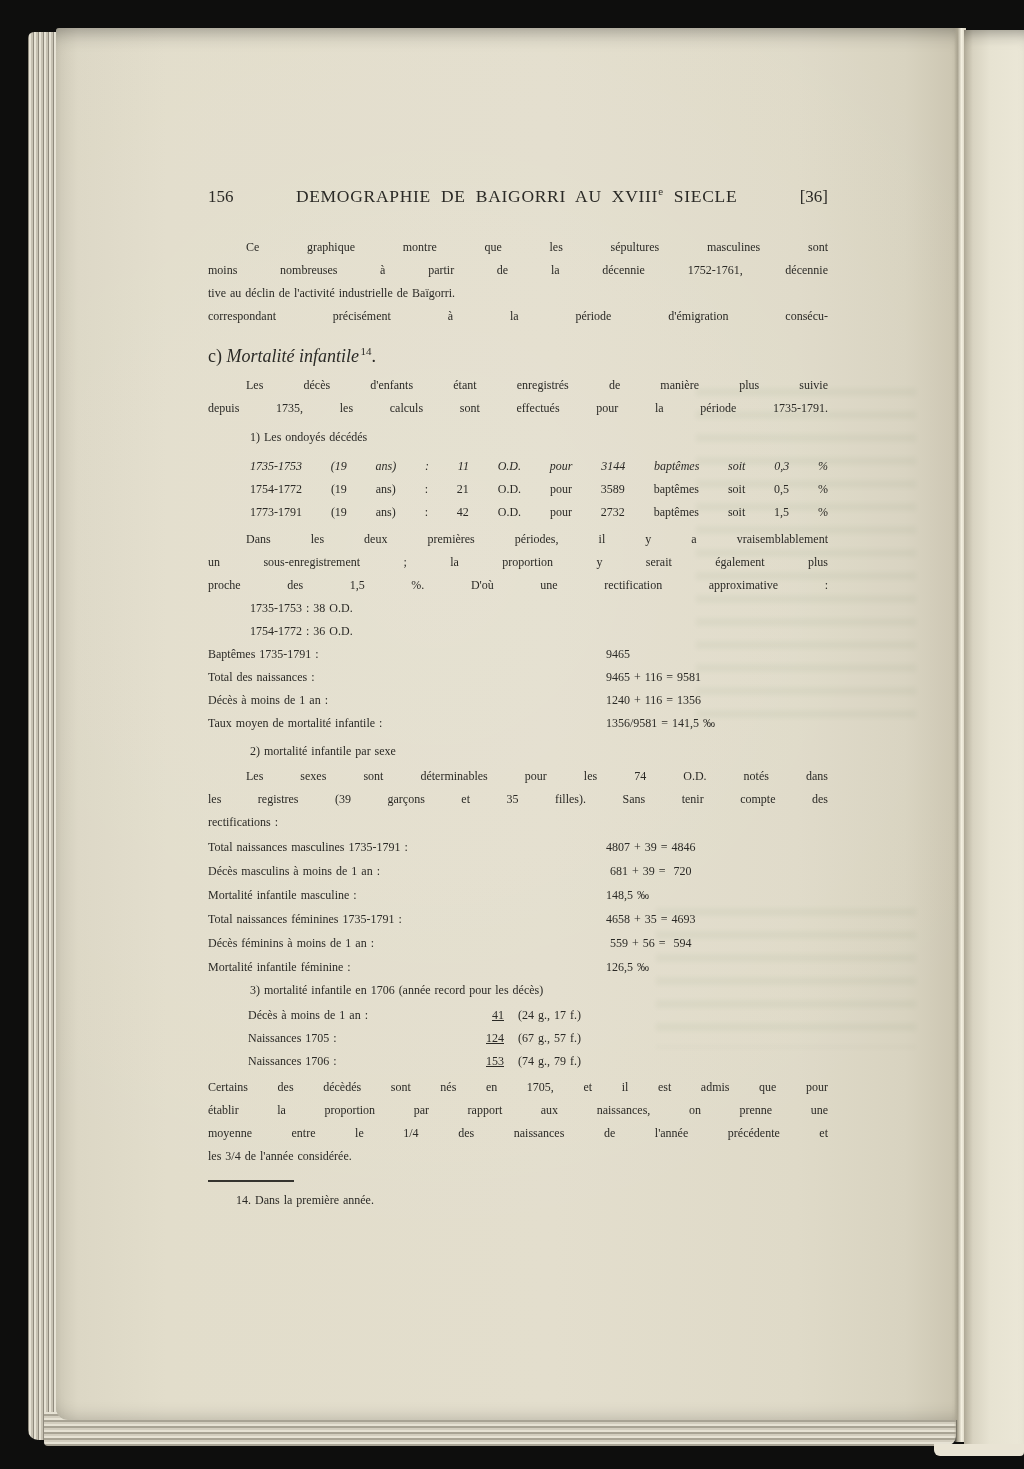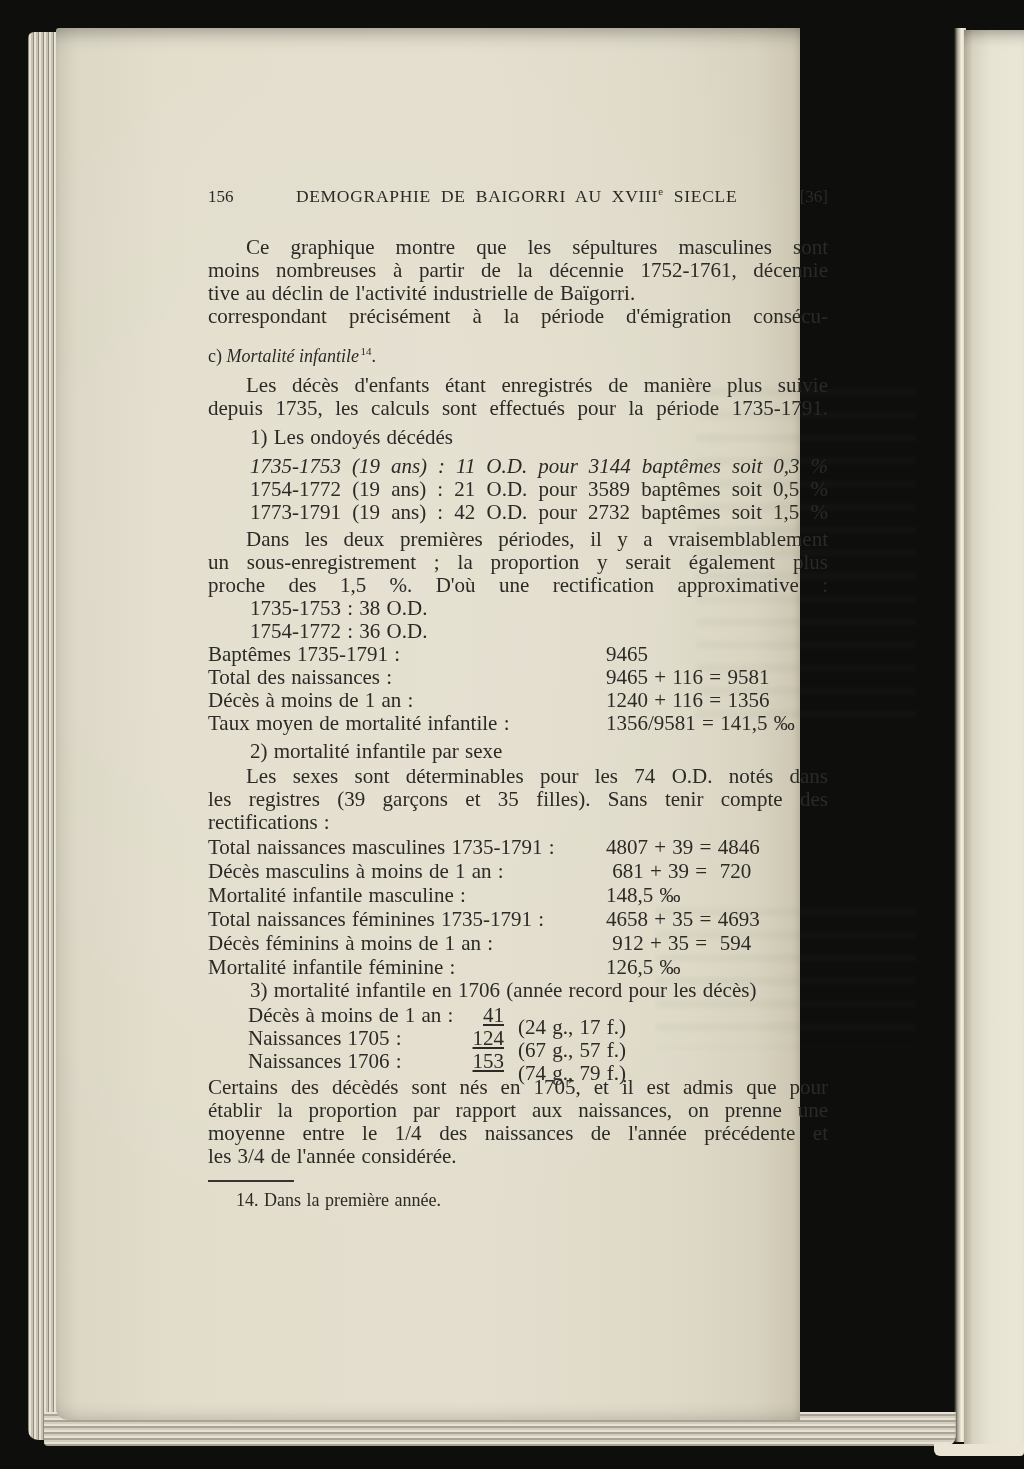"156" .page { width: 744px -> 904px }
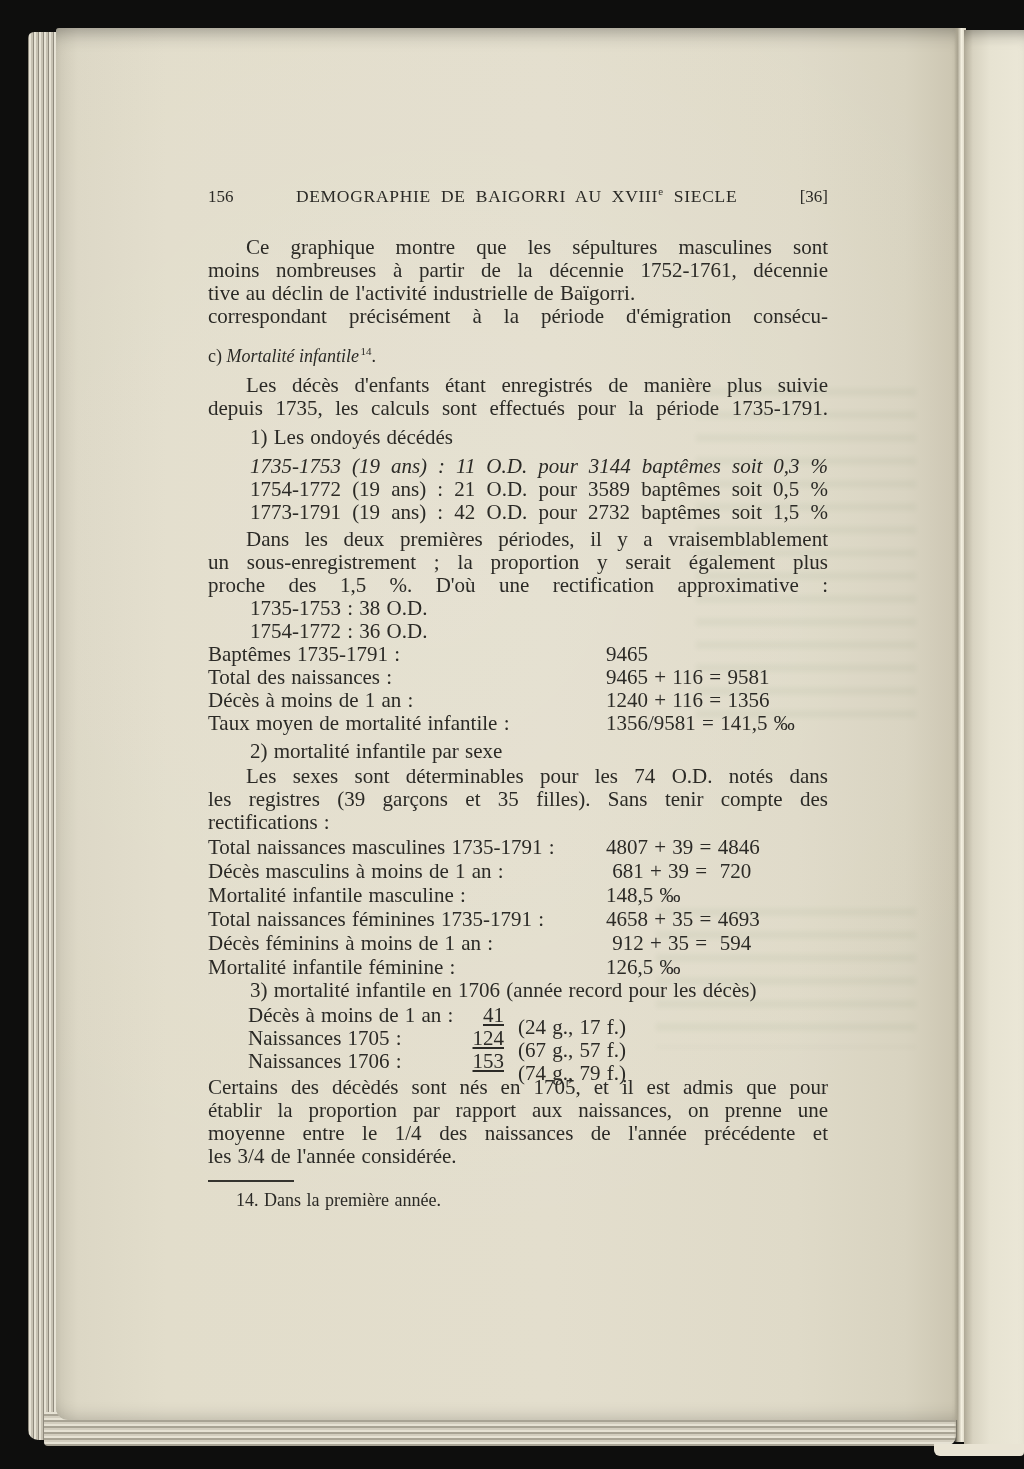"Ce graphique montre que les" .body-line { font-size: 21px -> 12px }
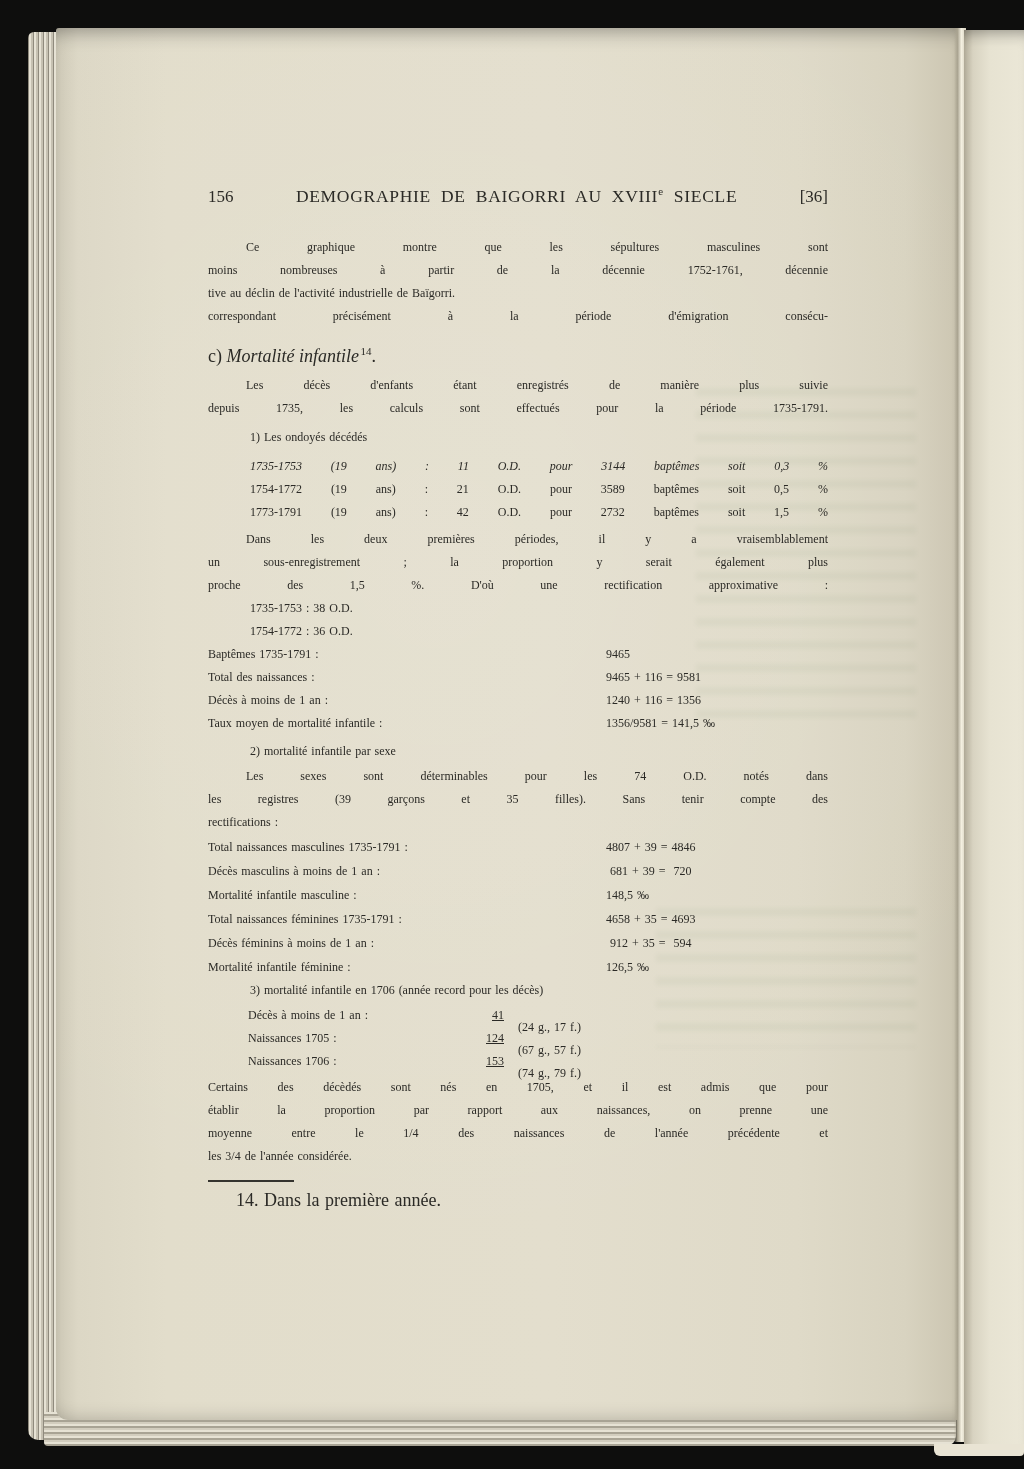"912 + 35 = 594" span.vval { text: 912 + 35 -> 559 + 56 }
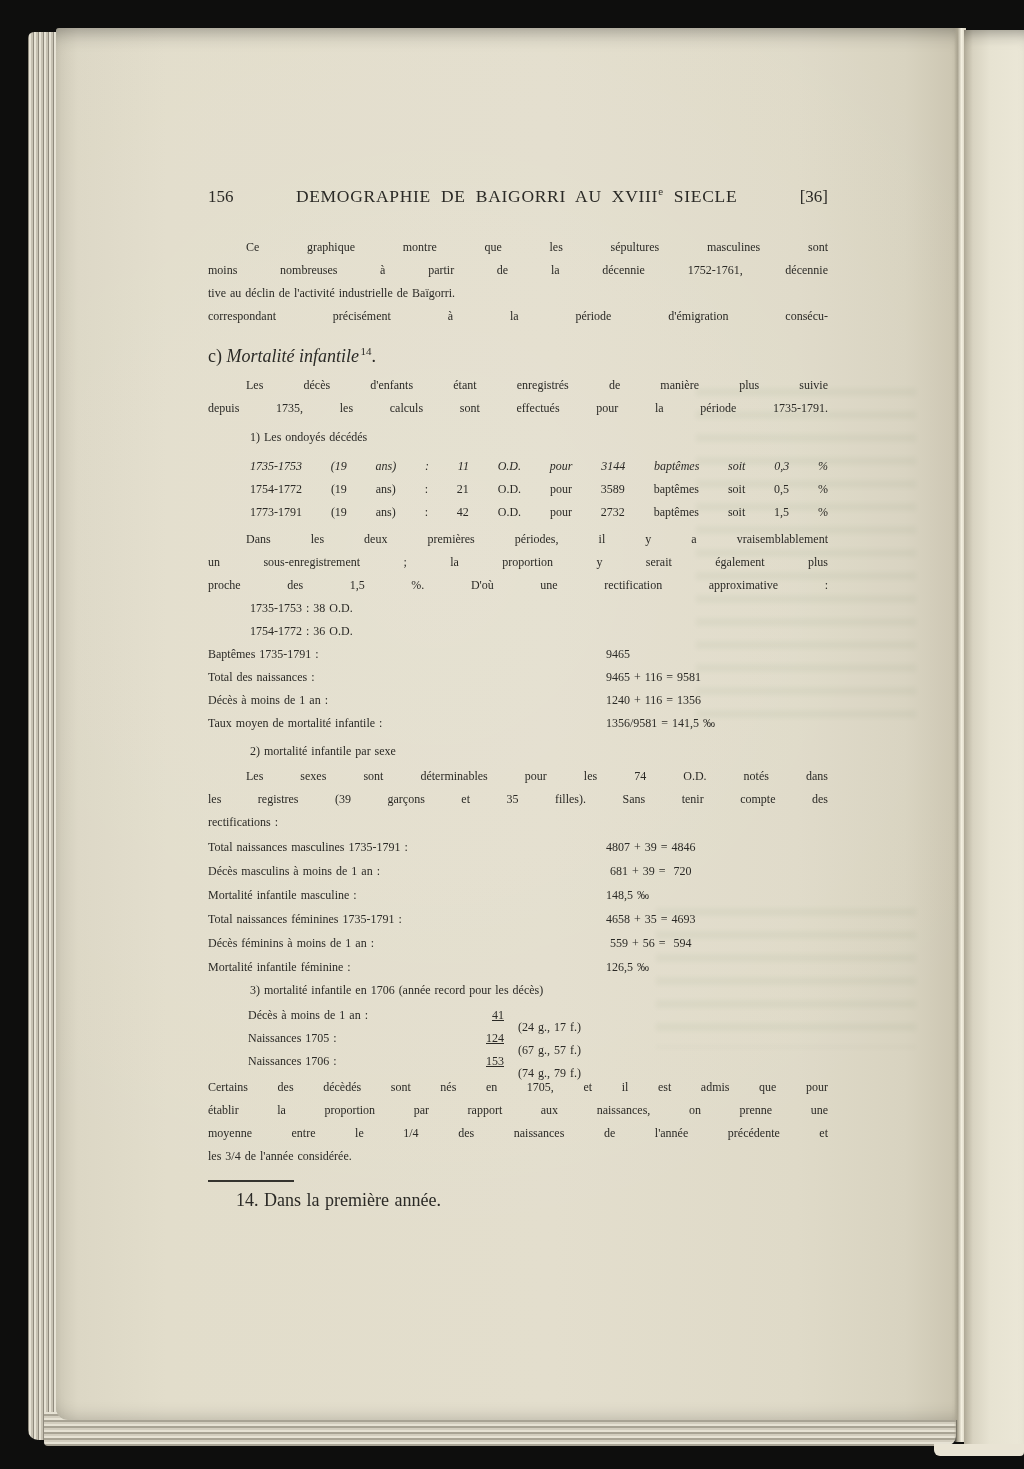"(24 g., 17 f.)" .t3detail { top: 12px -> 0 }
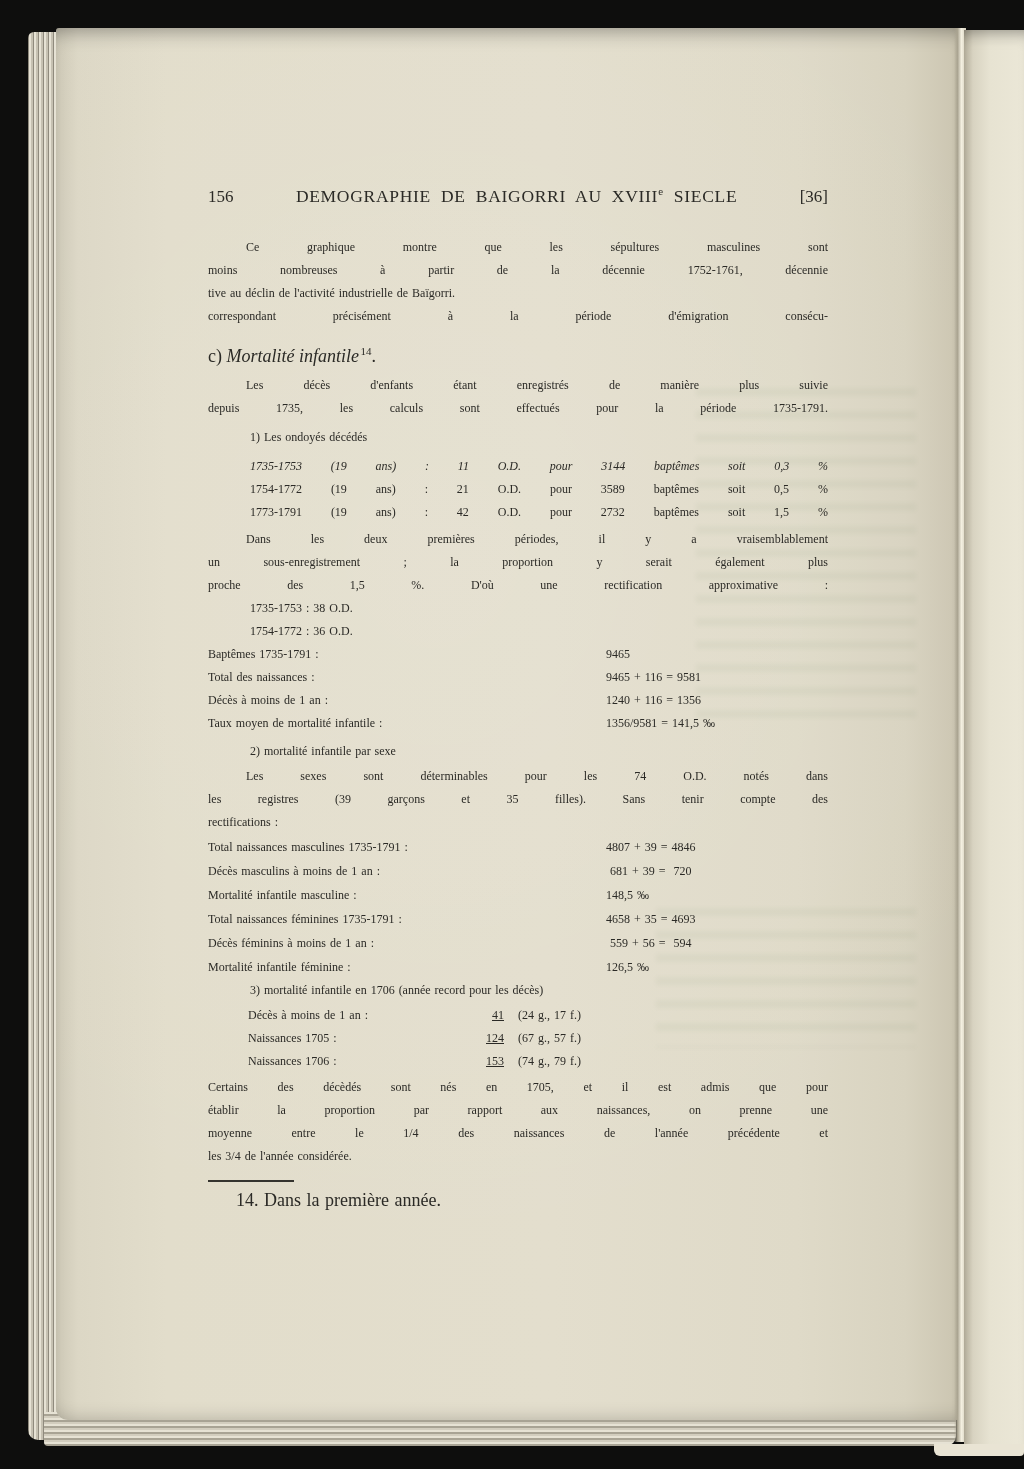"14. Dans la première année." .footnote { font-size: 18px -> 12px }
